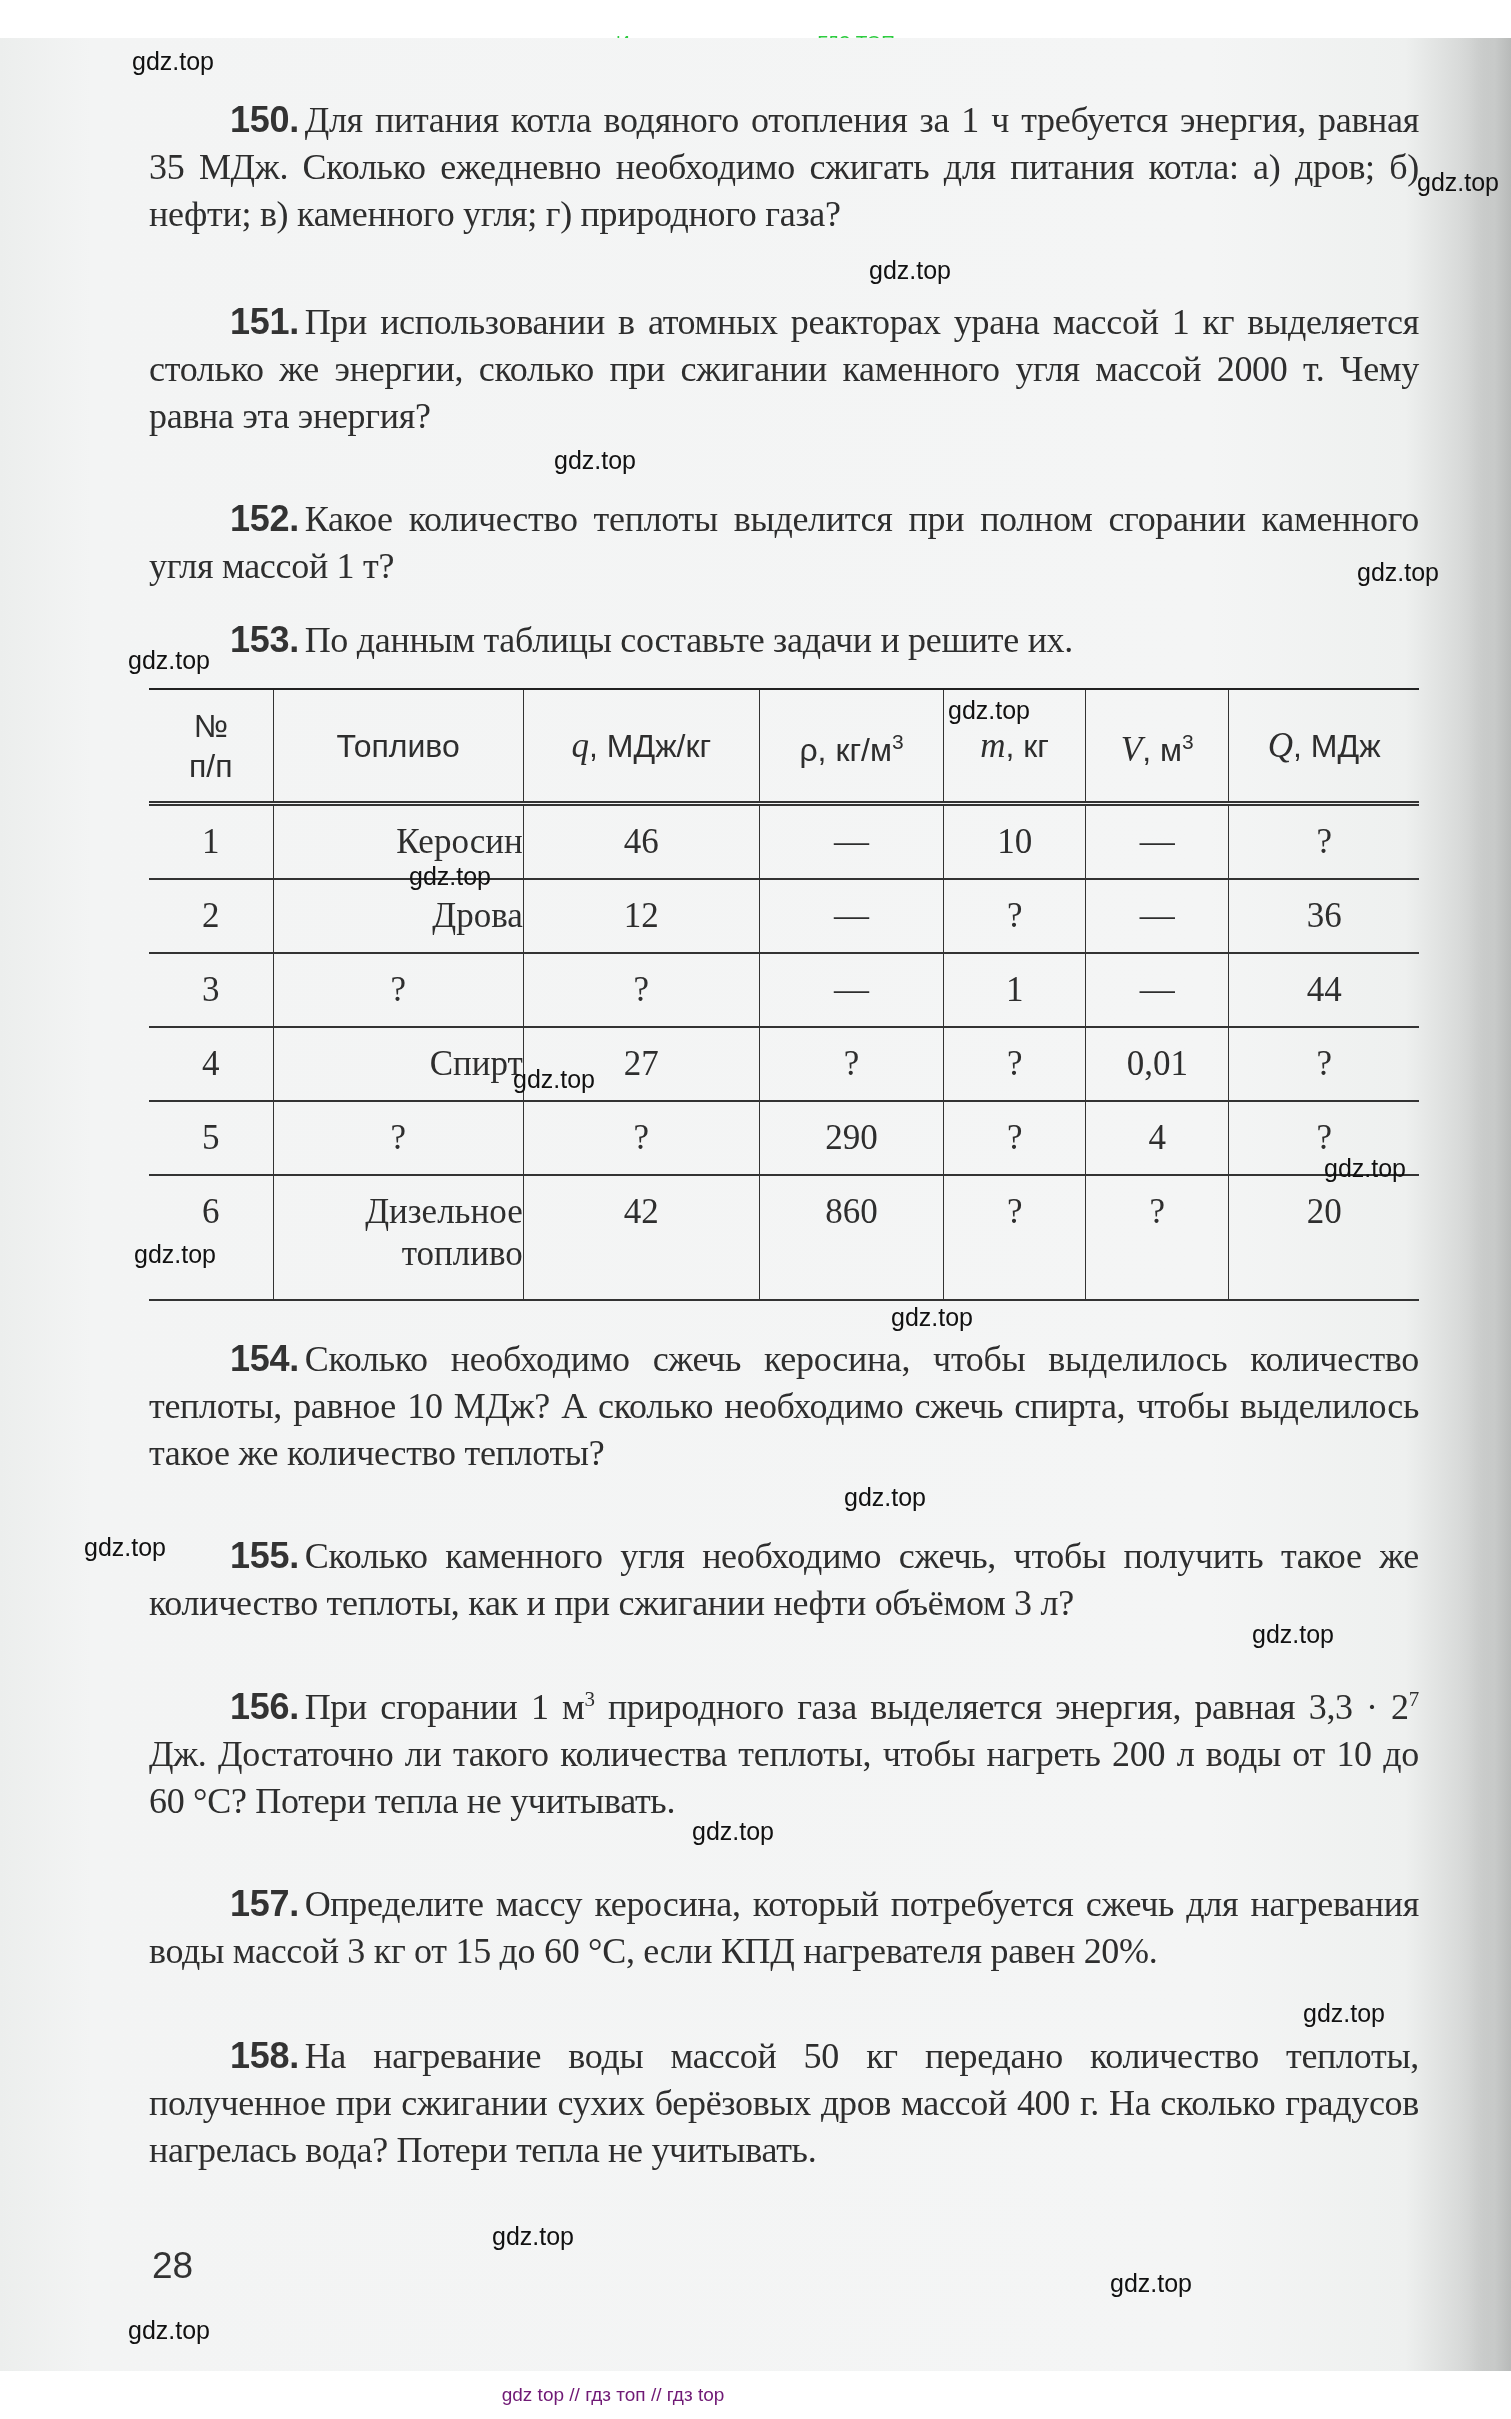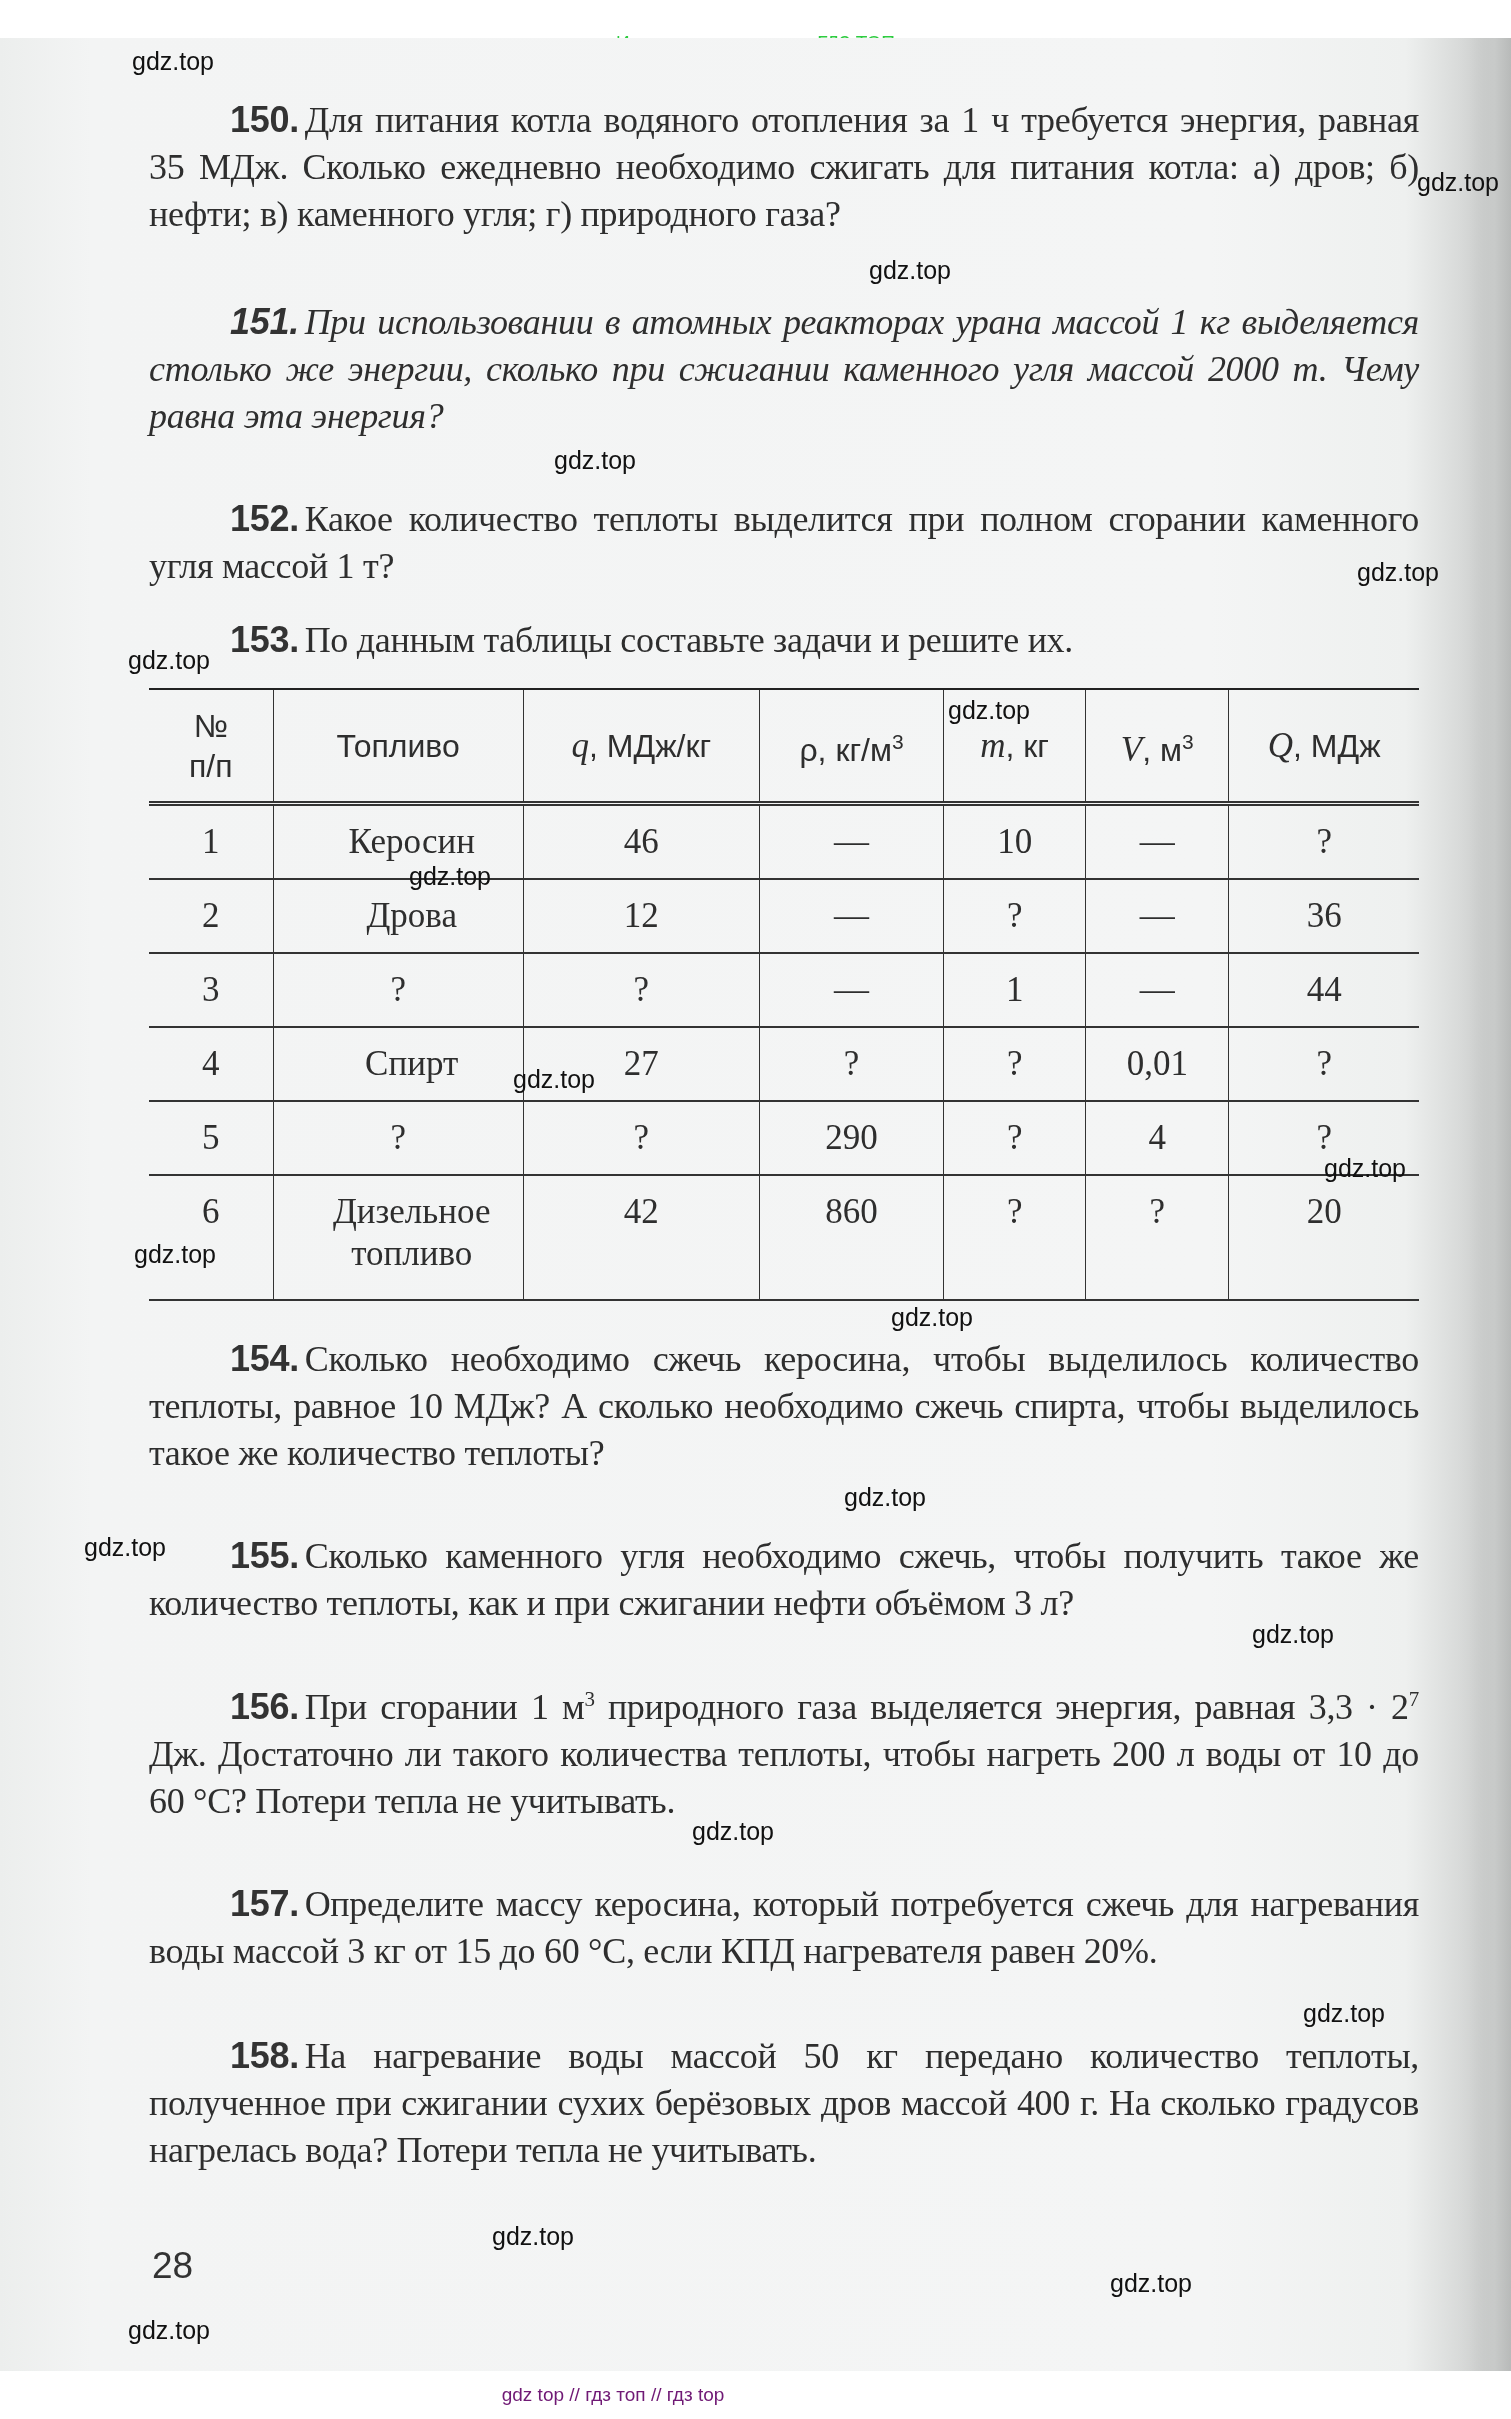"151. При использовании в атомных" div.problem { font-style: italic -> none }
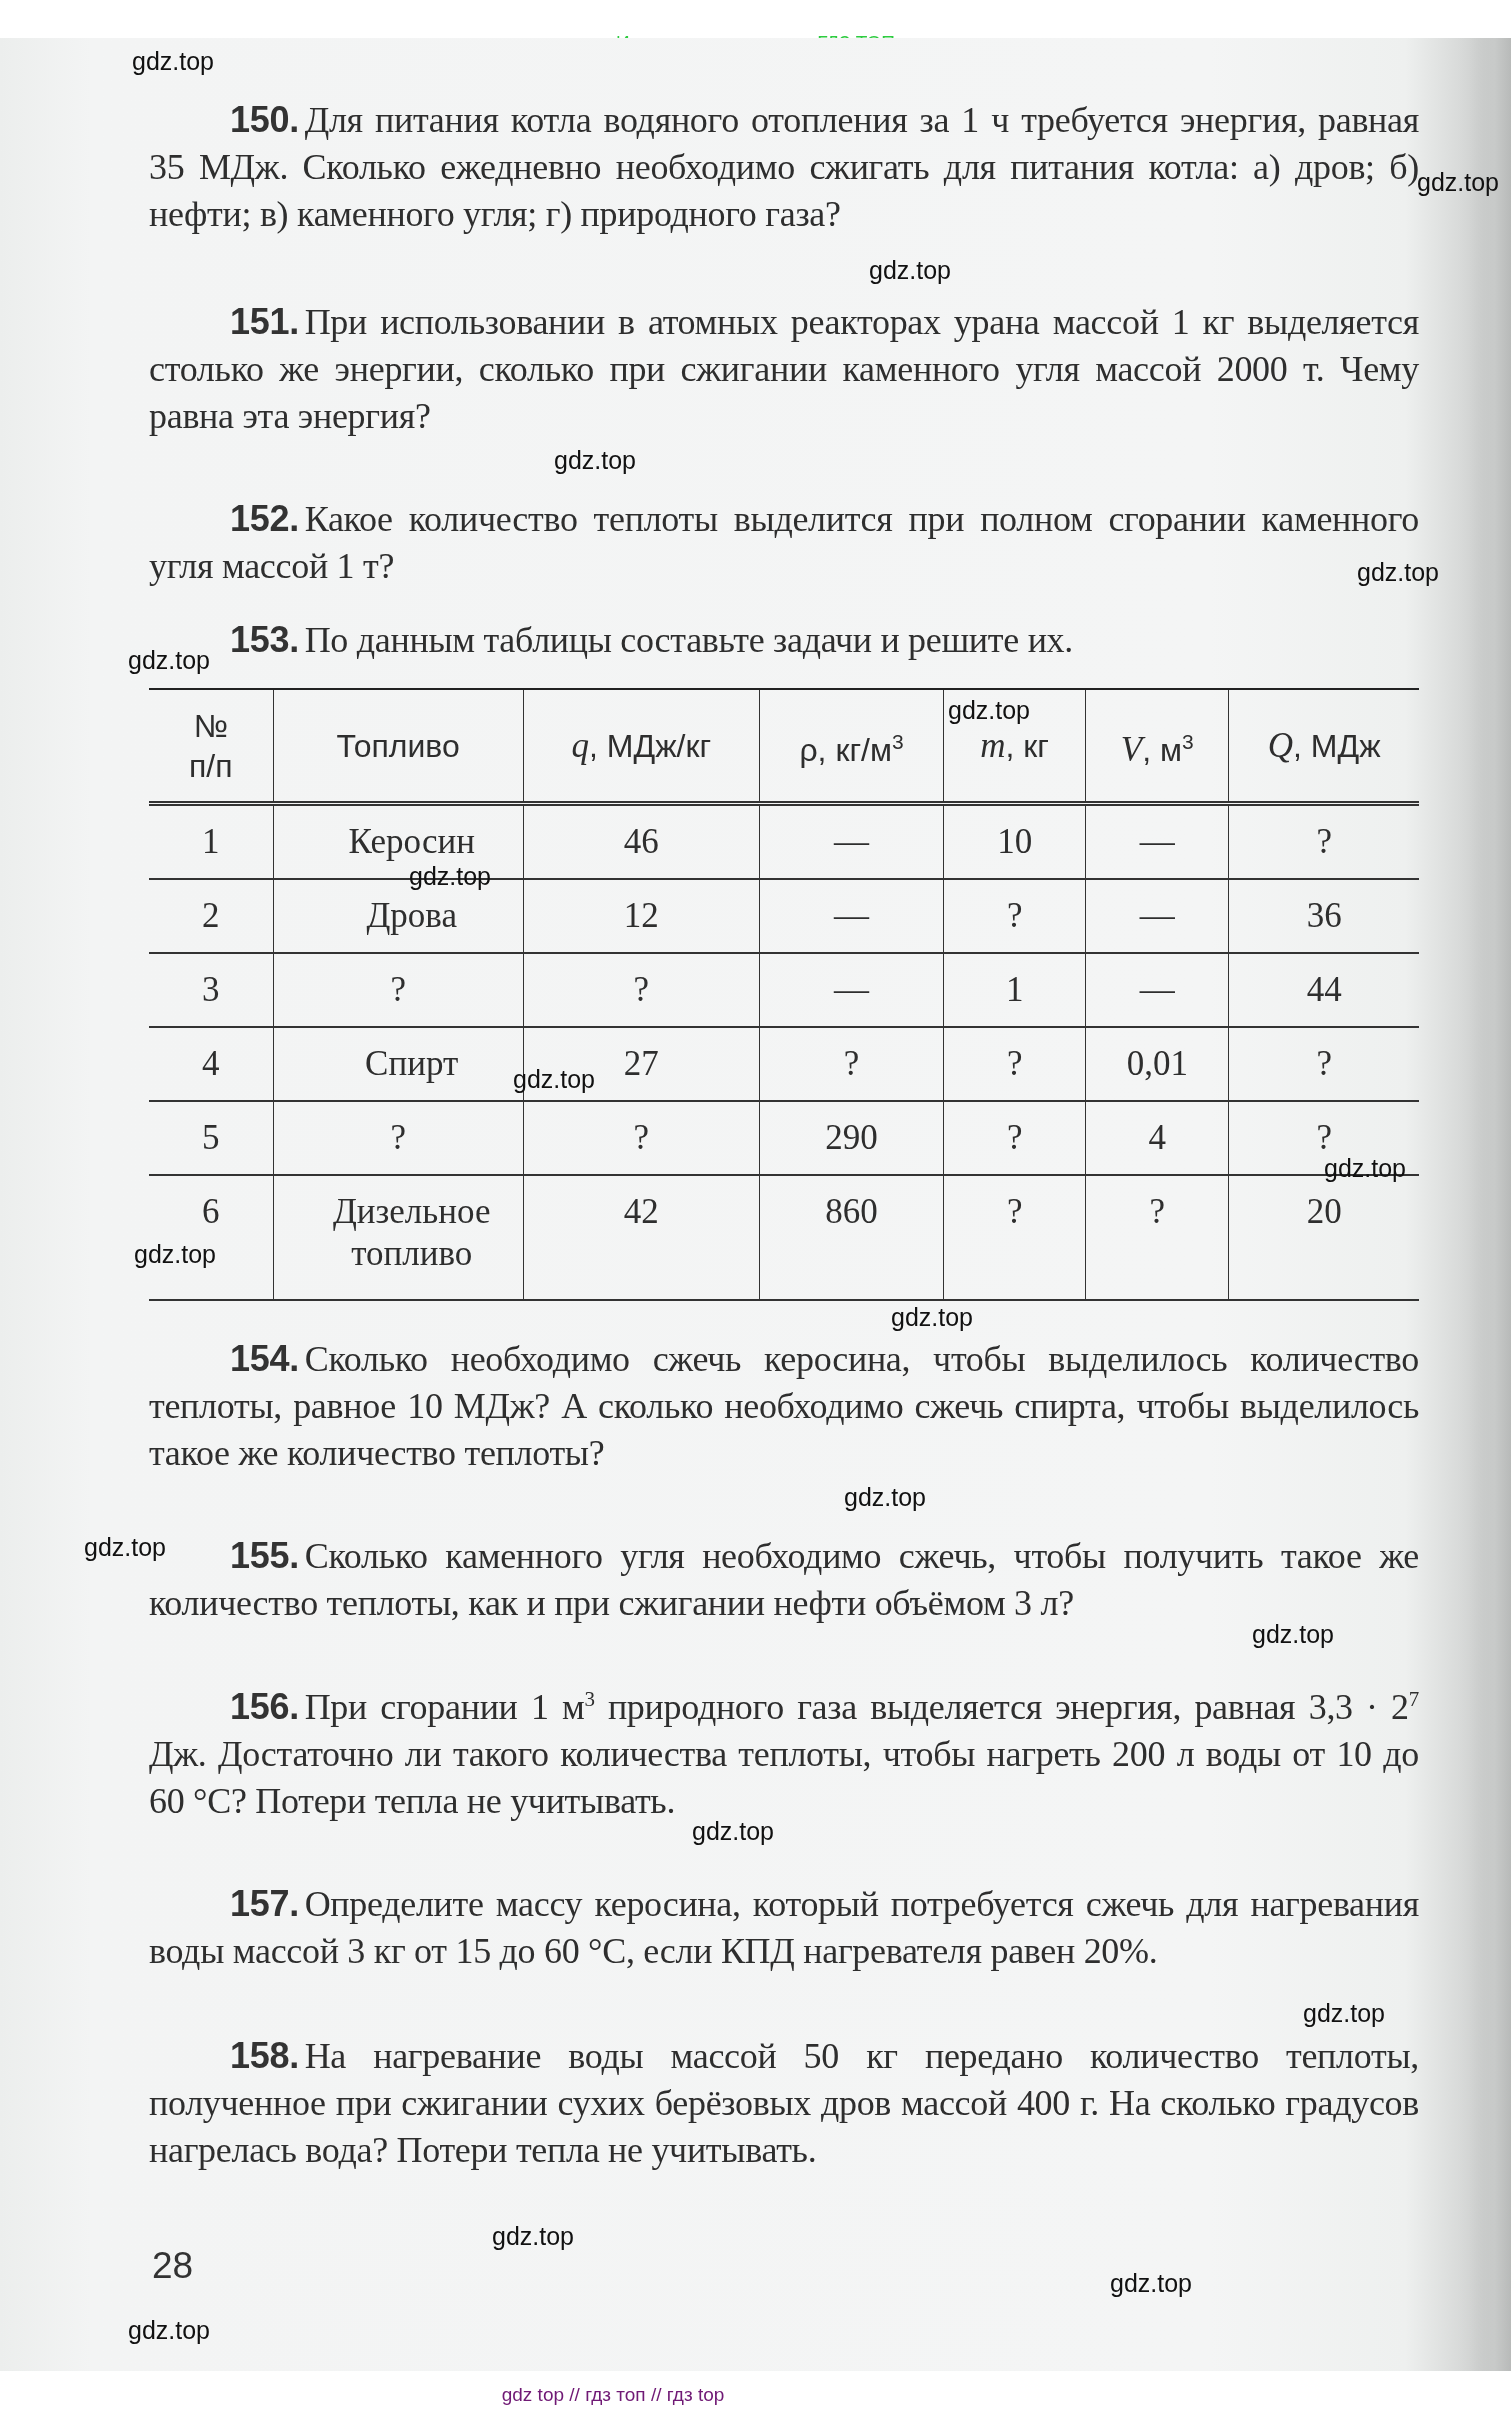"Керосин" .fuel-table td.name { text-align: center -> right }
